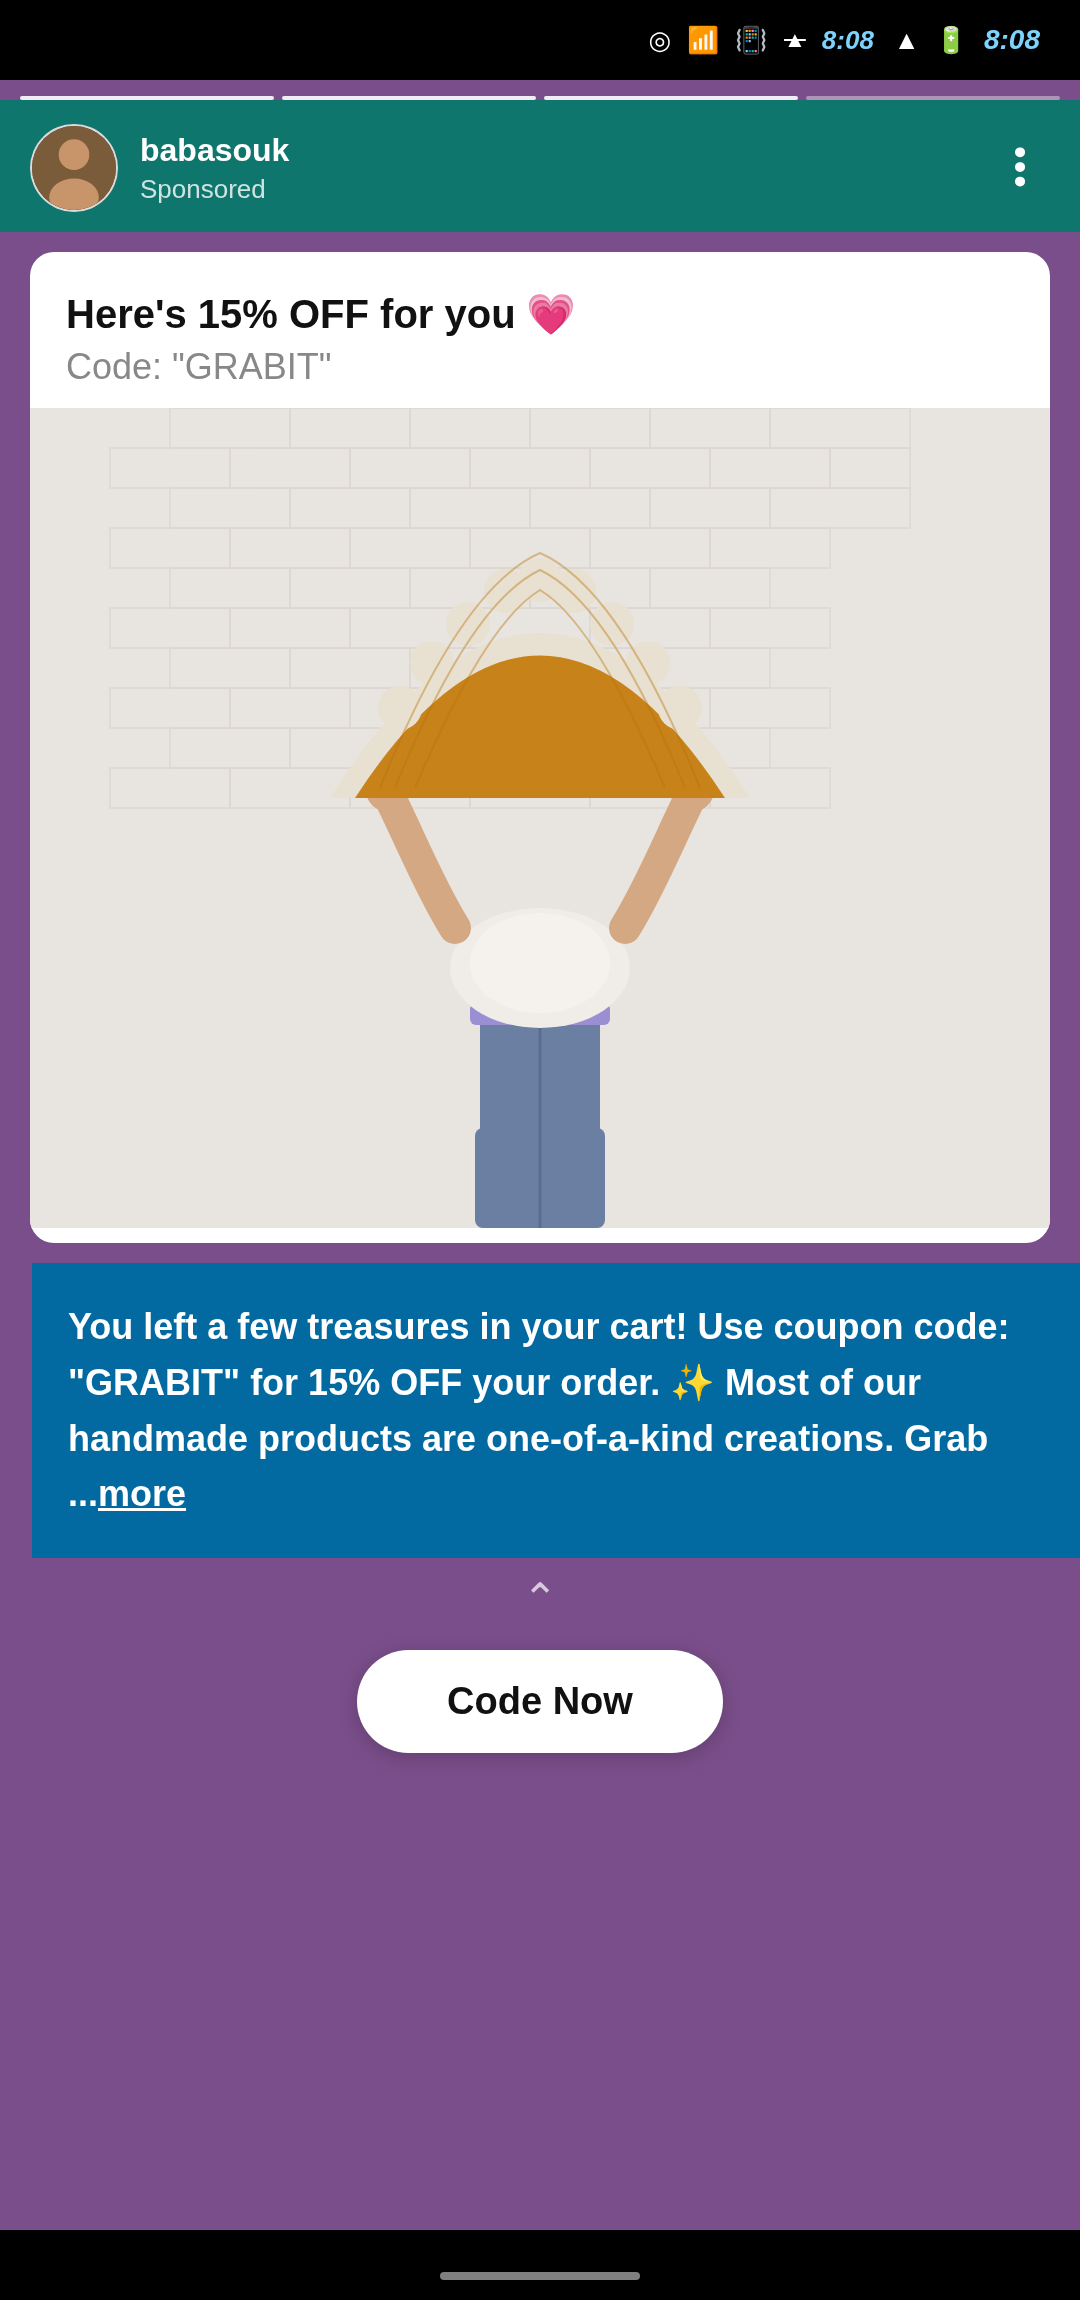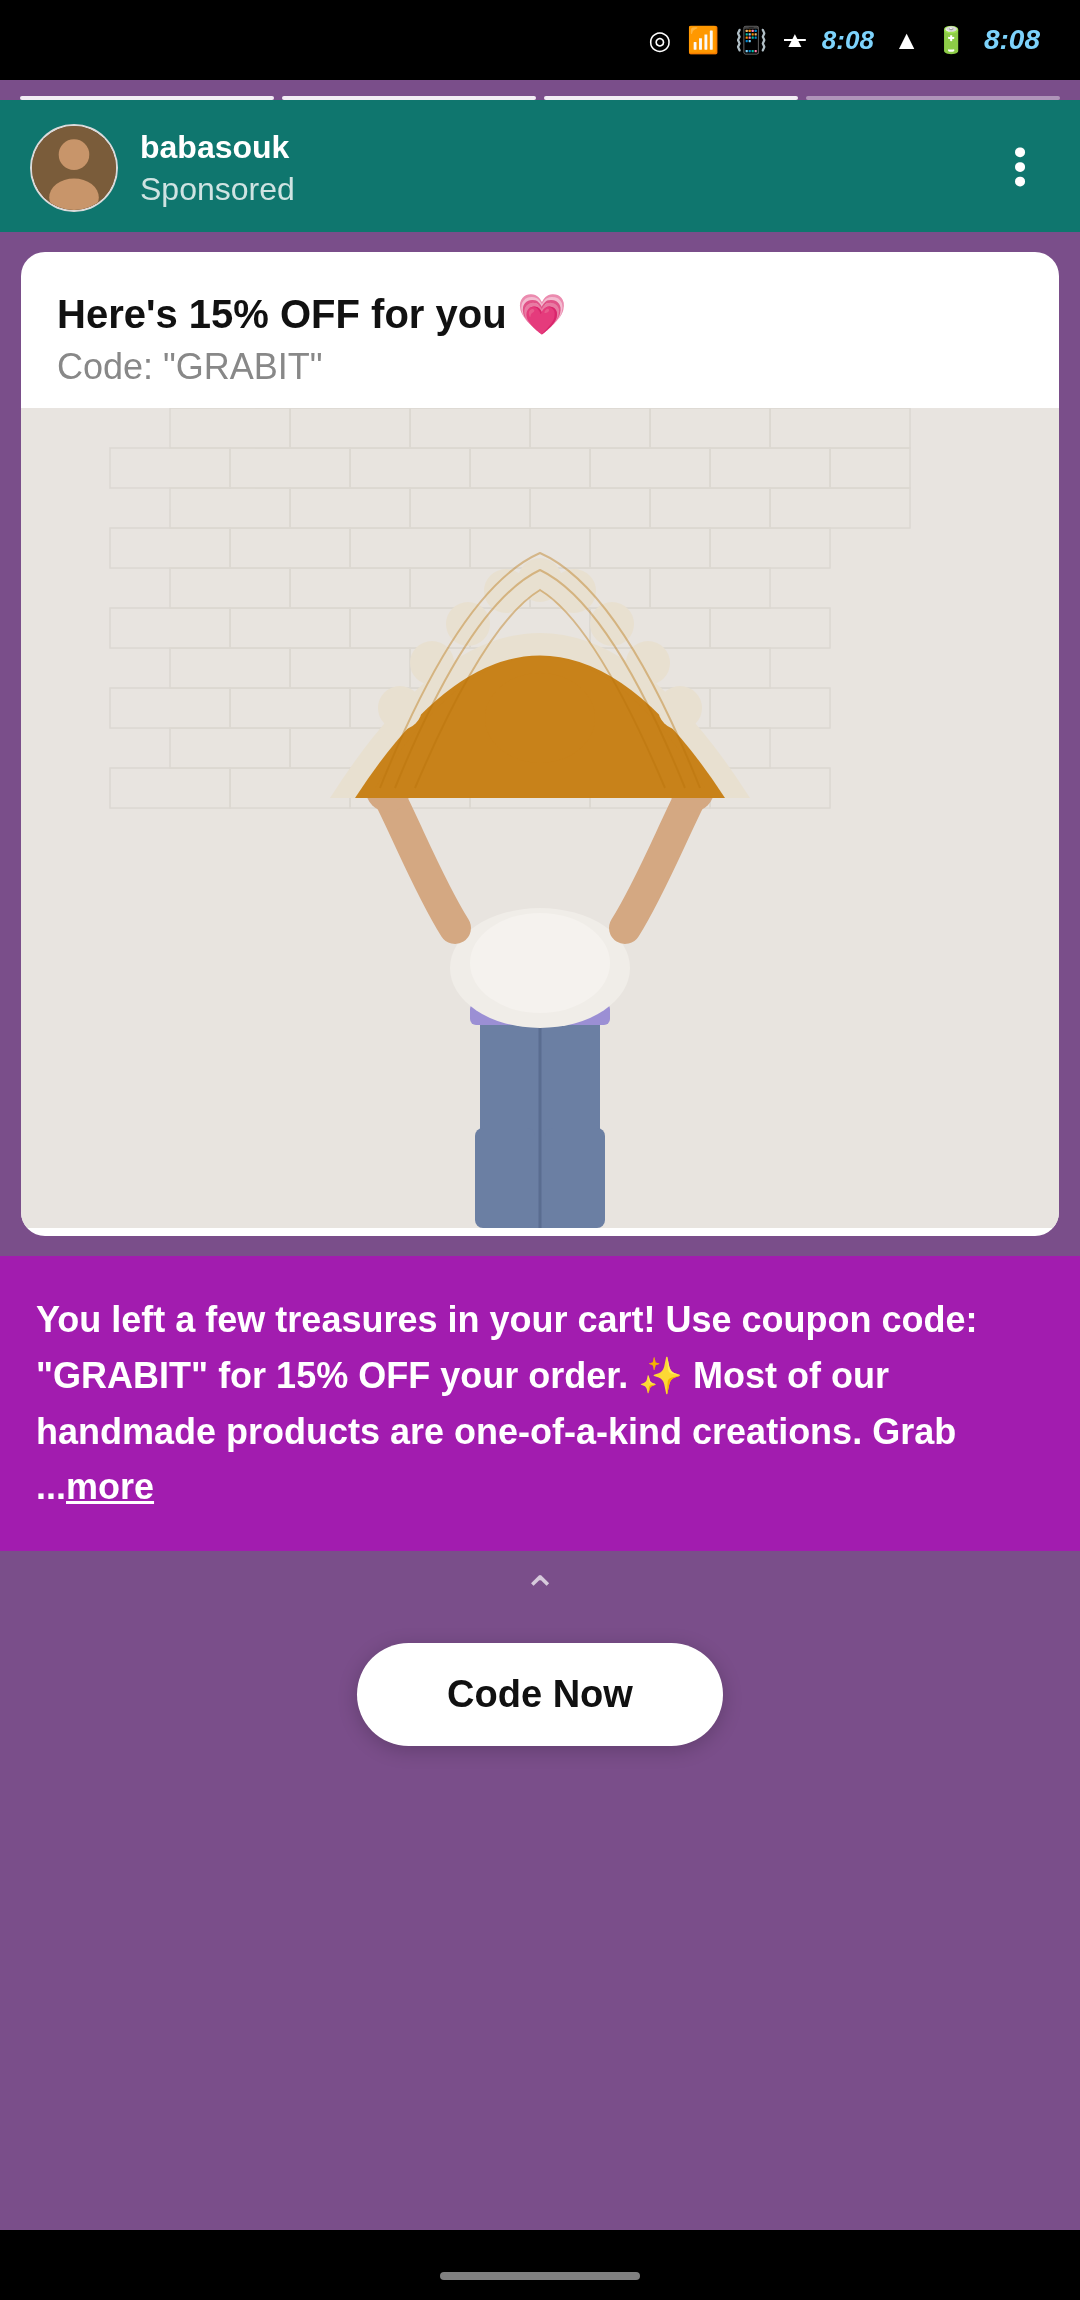"Sponsored" .sponsored-label { font-size: 32px -> 26px }
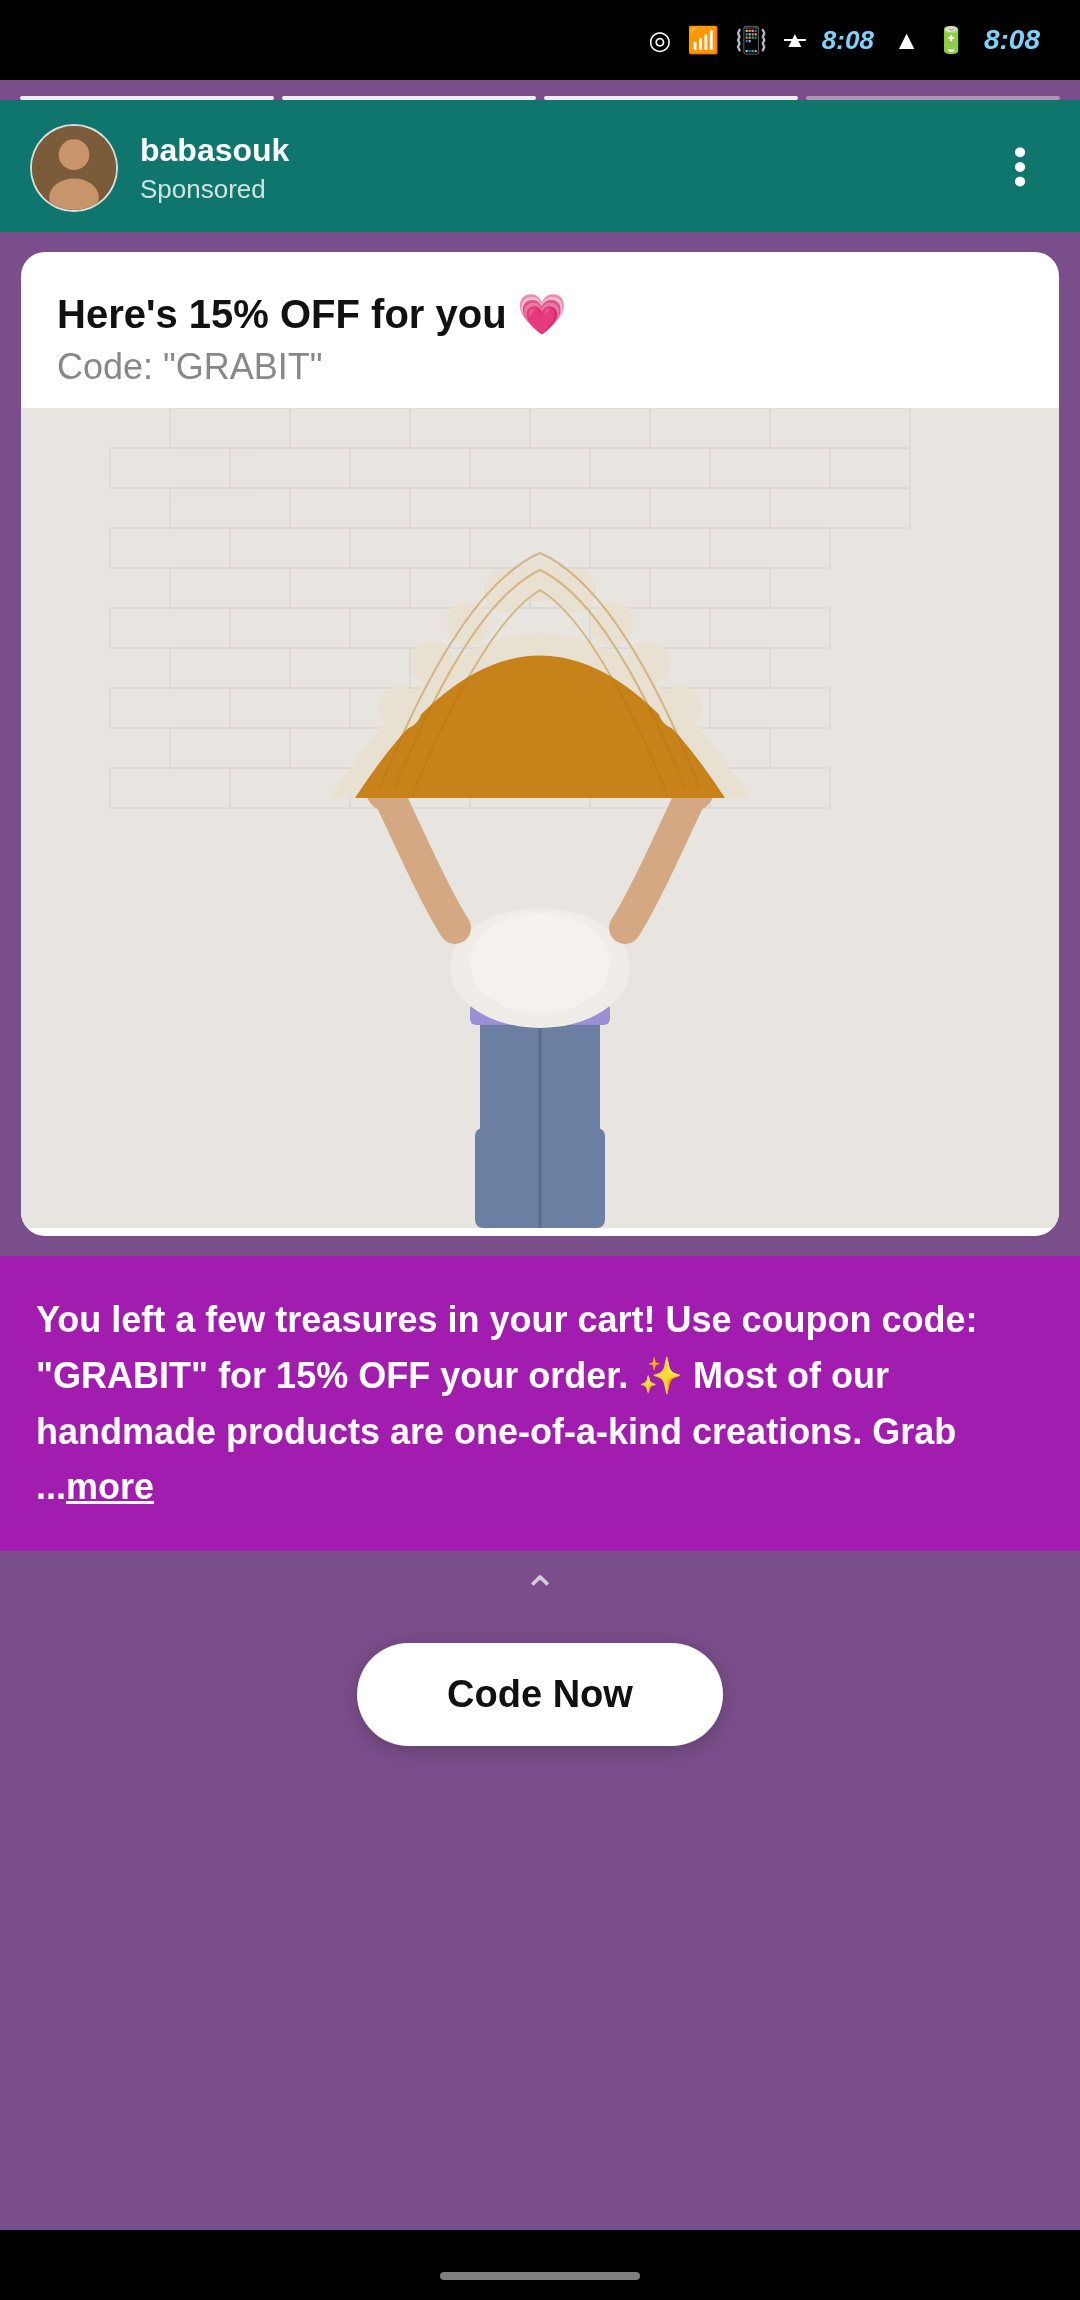"Here's 15% OFF for you" .ad-card { margin: 20px 21px -> 20px 30px; padding-bottom: 8px -> 15px }
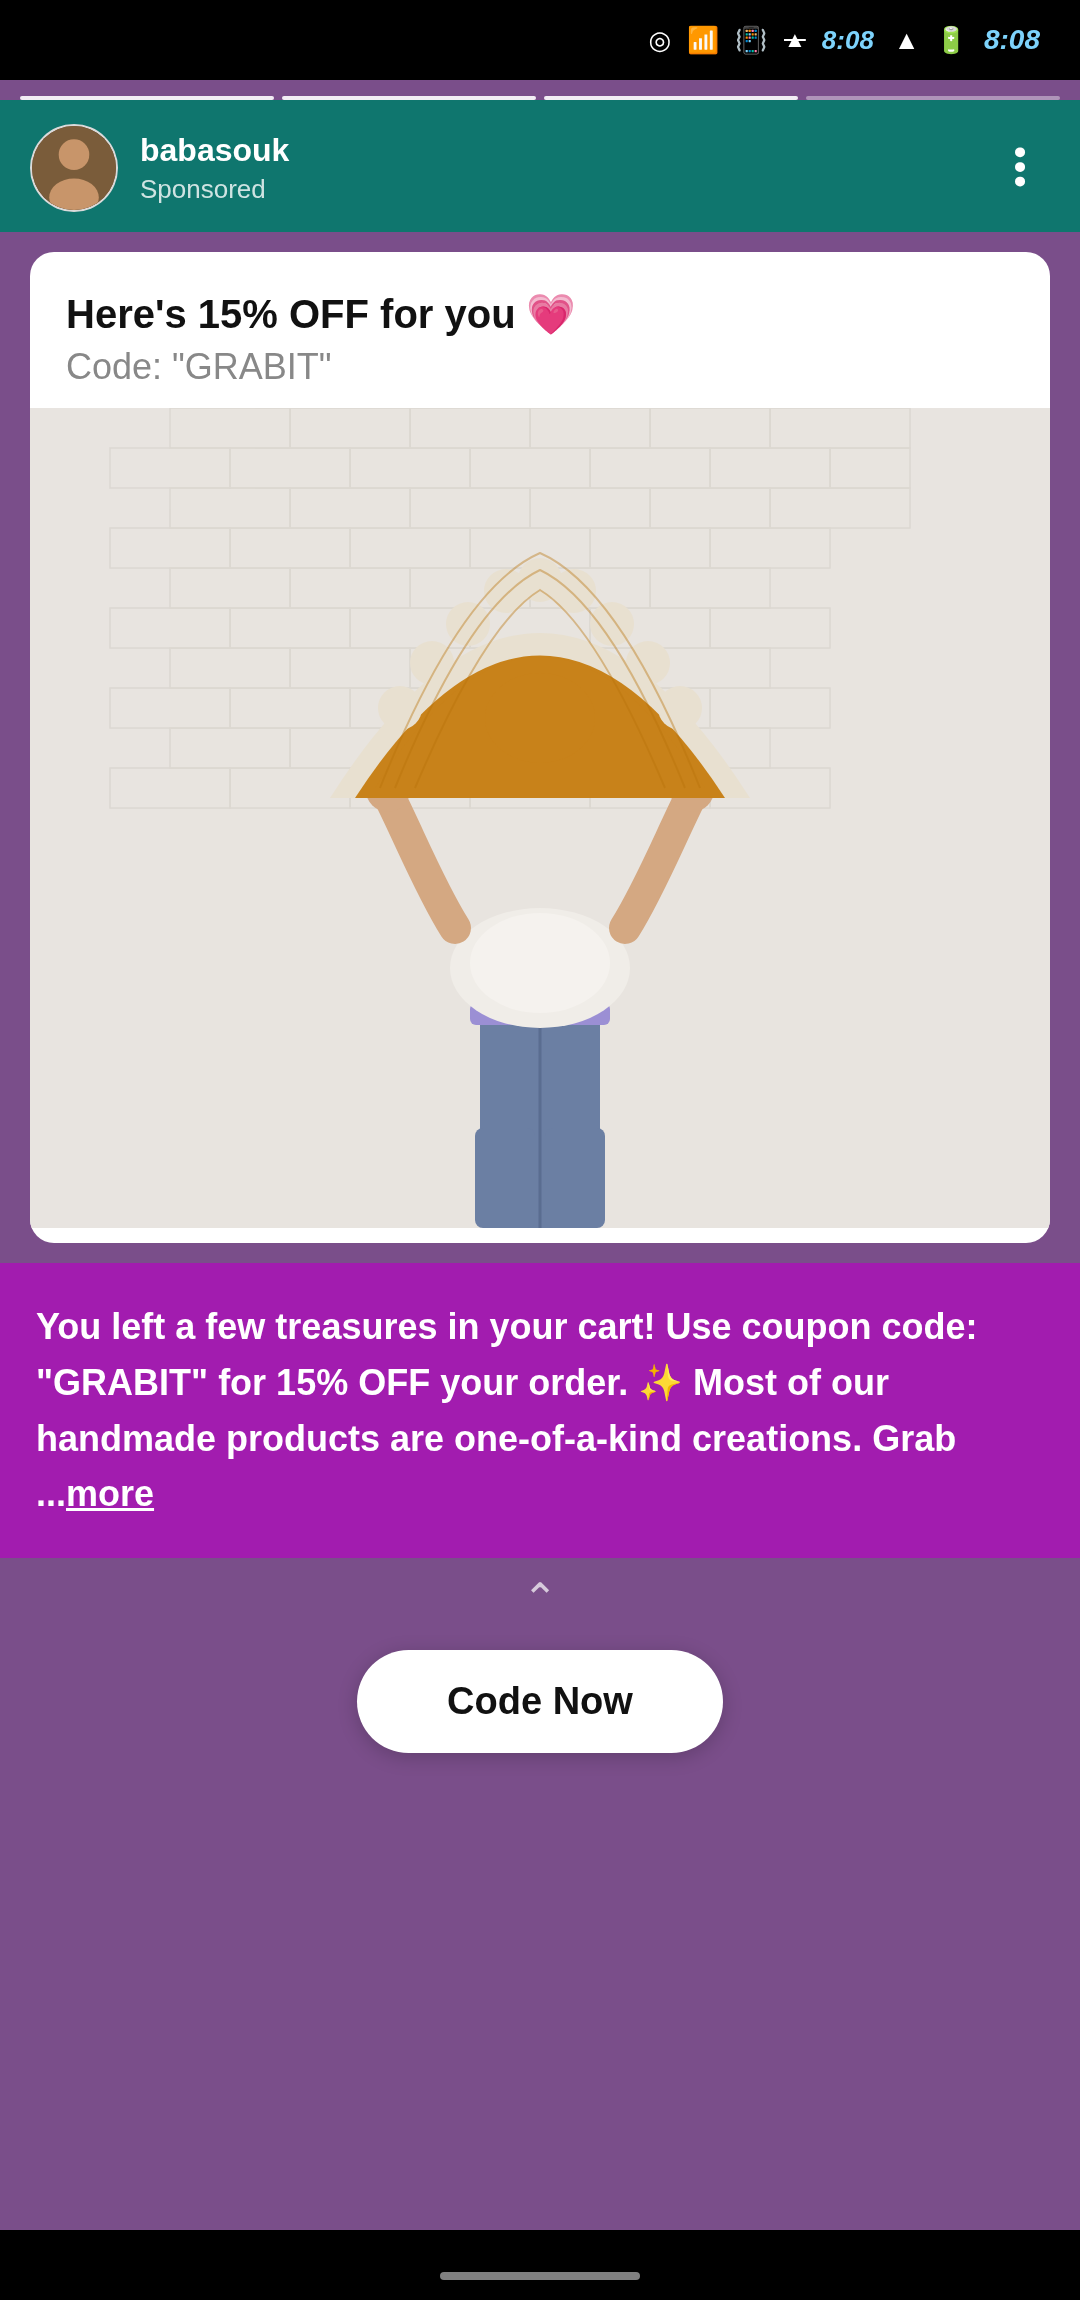"You left a few treasures" .description-area { background: #a21caf -> #0369a1; margin-left: none -> 32px }
